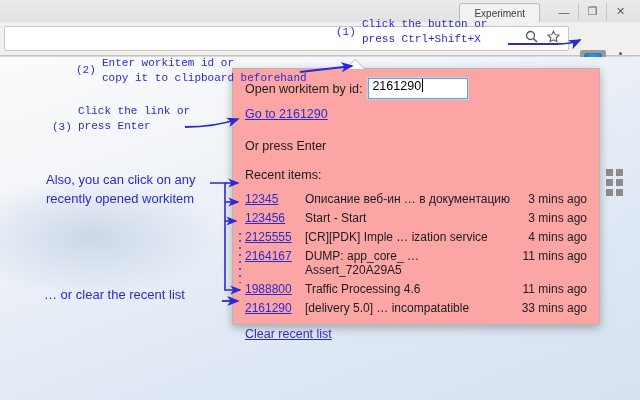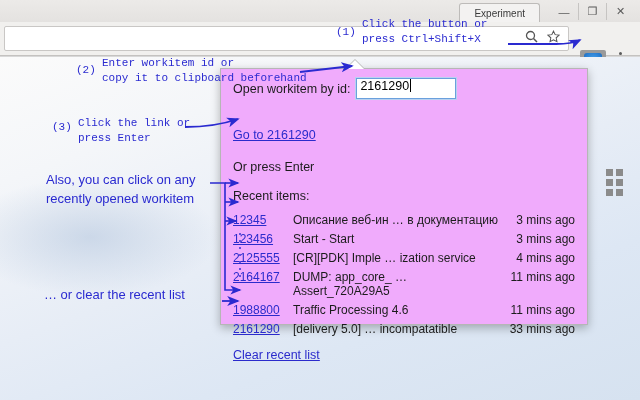"Open workitem by id:" .popup { background: #f0abfc -> #fca5a5; left: 220px -> 232px }
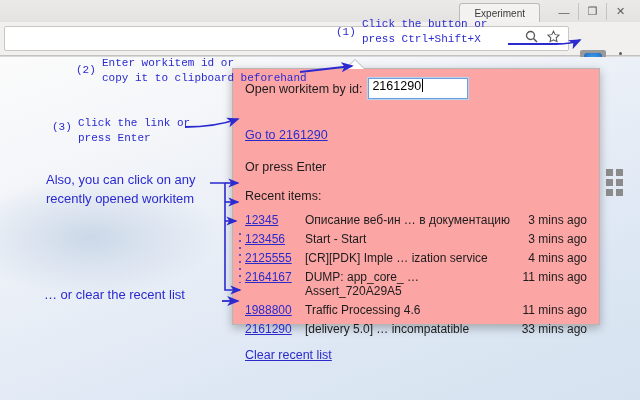"Click the link or" .a3 { top: 116px -> 104px }
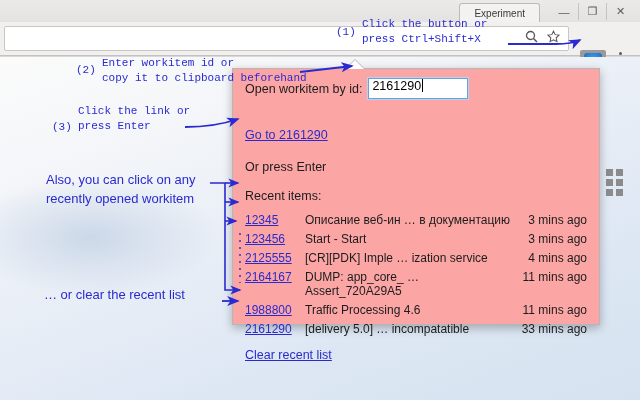"Go to 2161290" .go-link { margin-top: 29px -> 8px }
